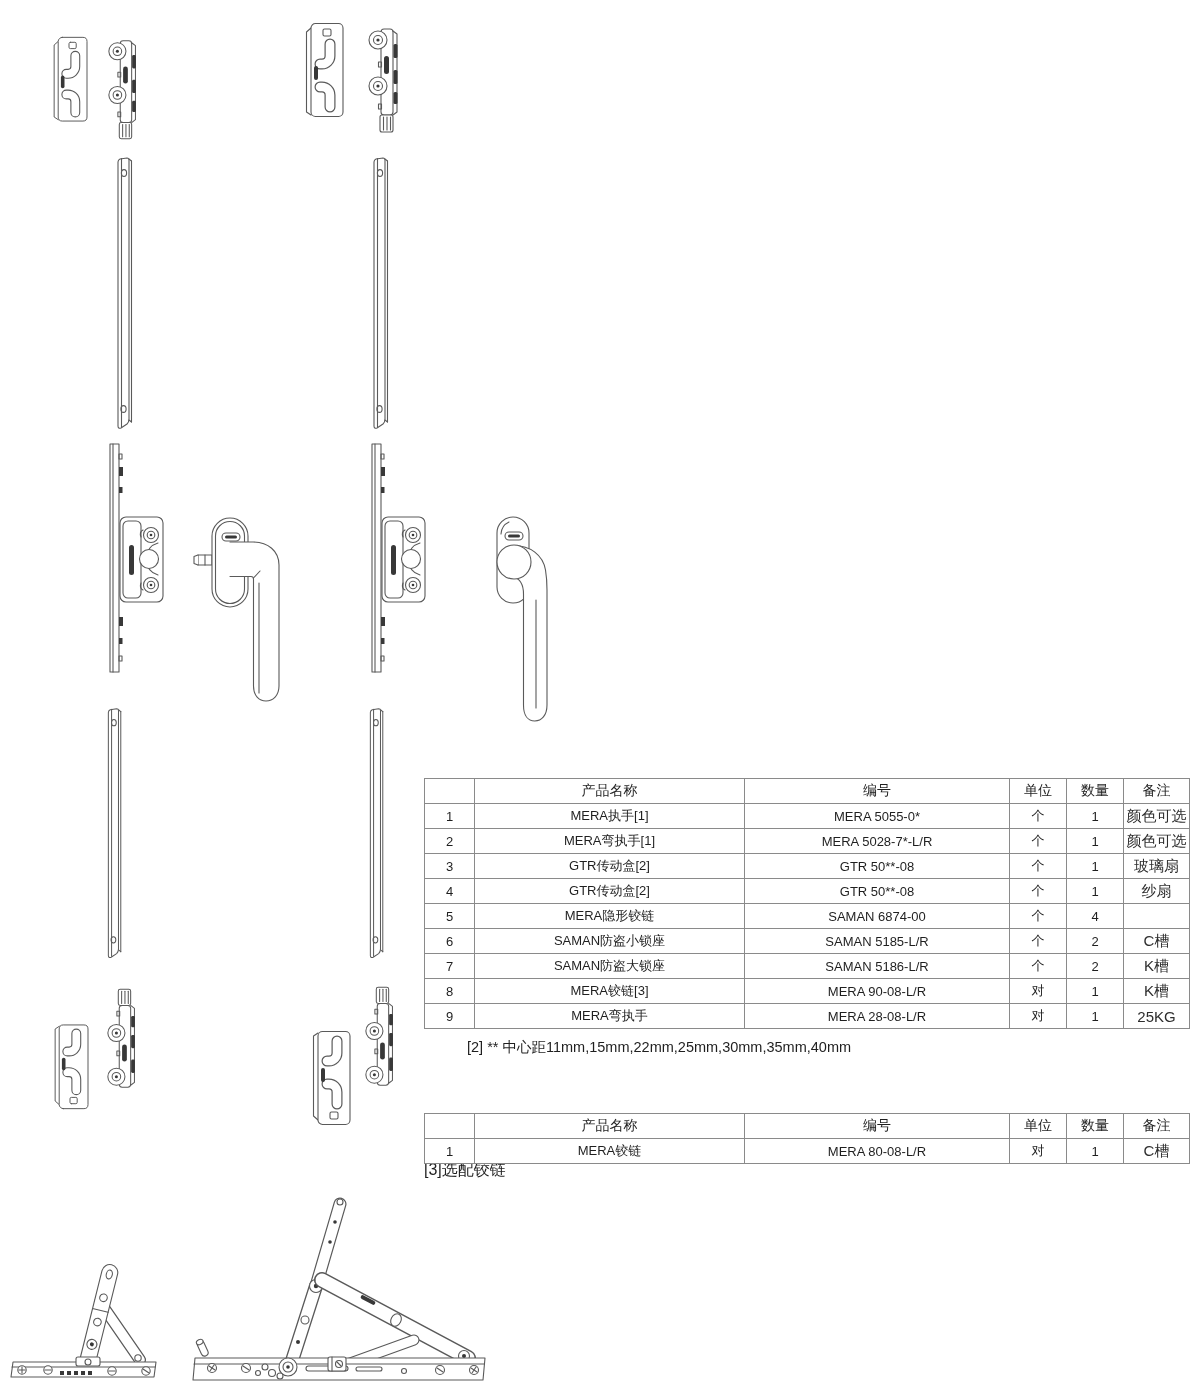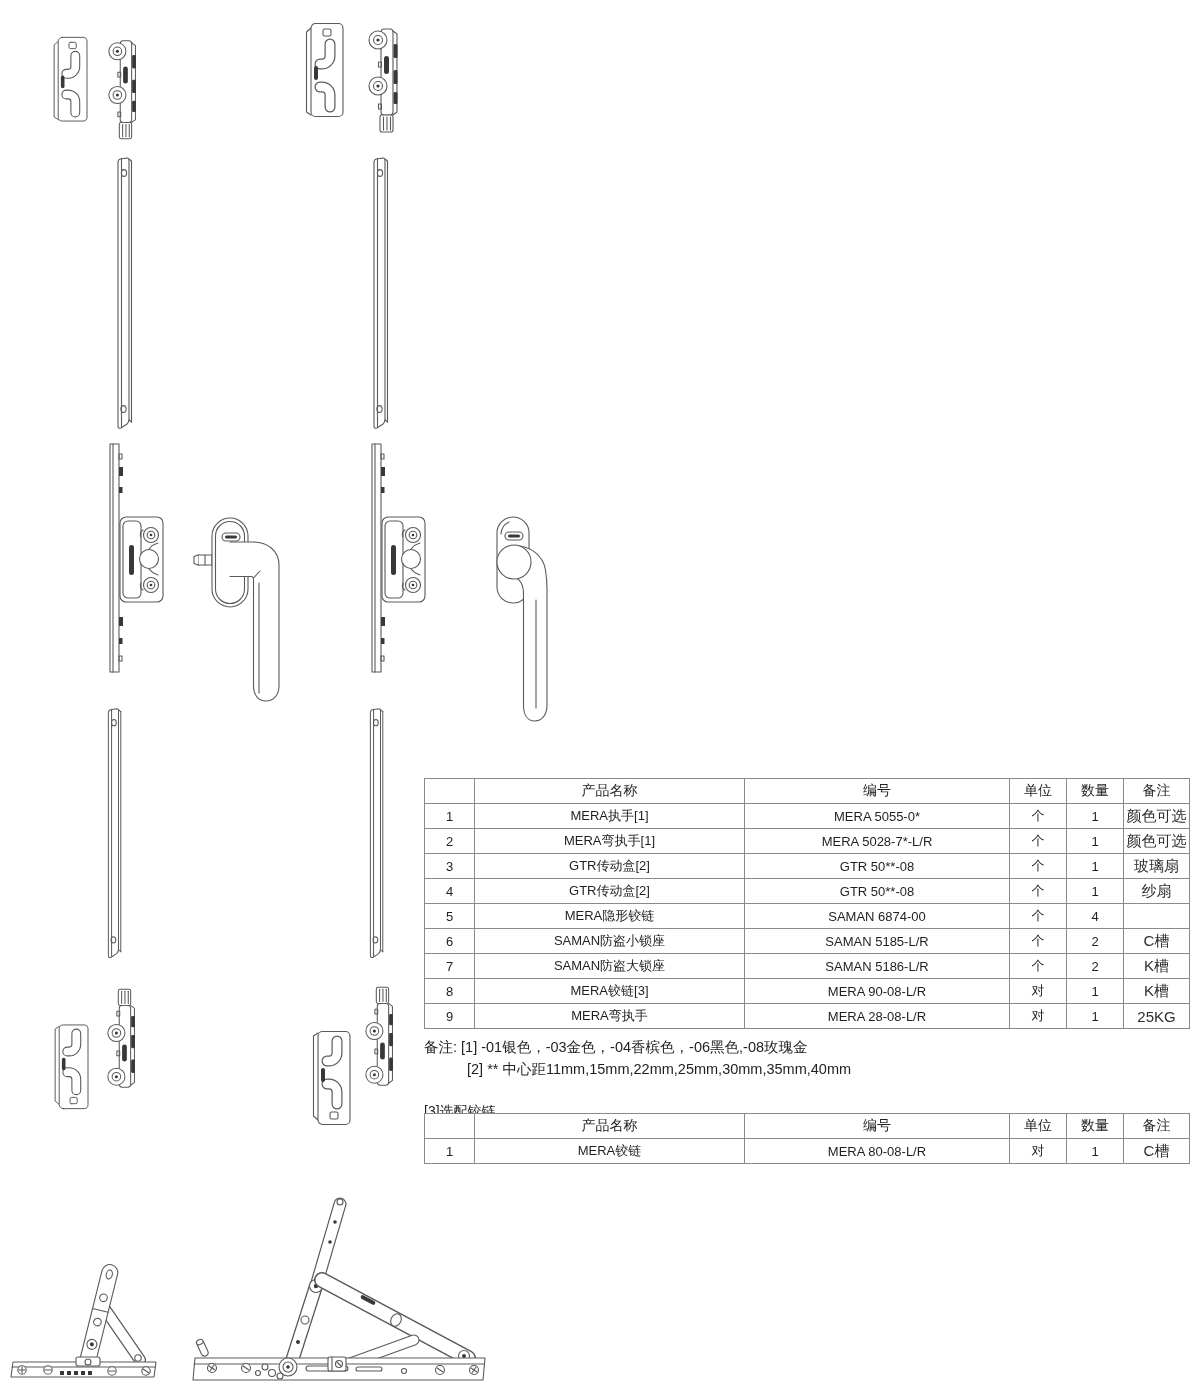"备注: [1] -01银色，-03金色，-04香槟色，-06黑色,-08玫瑰金" div { html: <div>备注: [1] -01银色，-03金色，-04香槟色，-06黑色,-08玫瑰金</div> -> none }
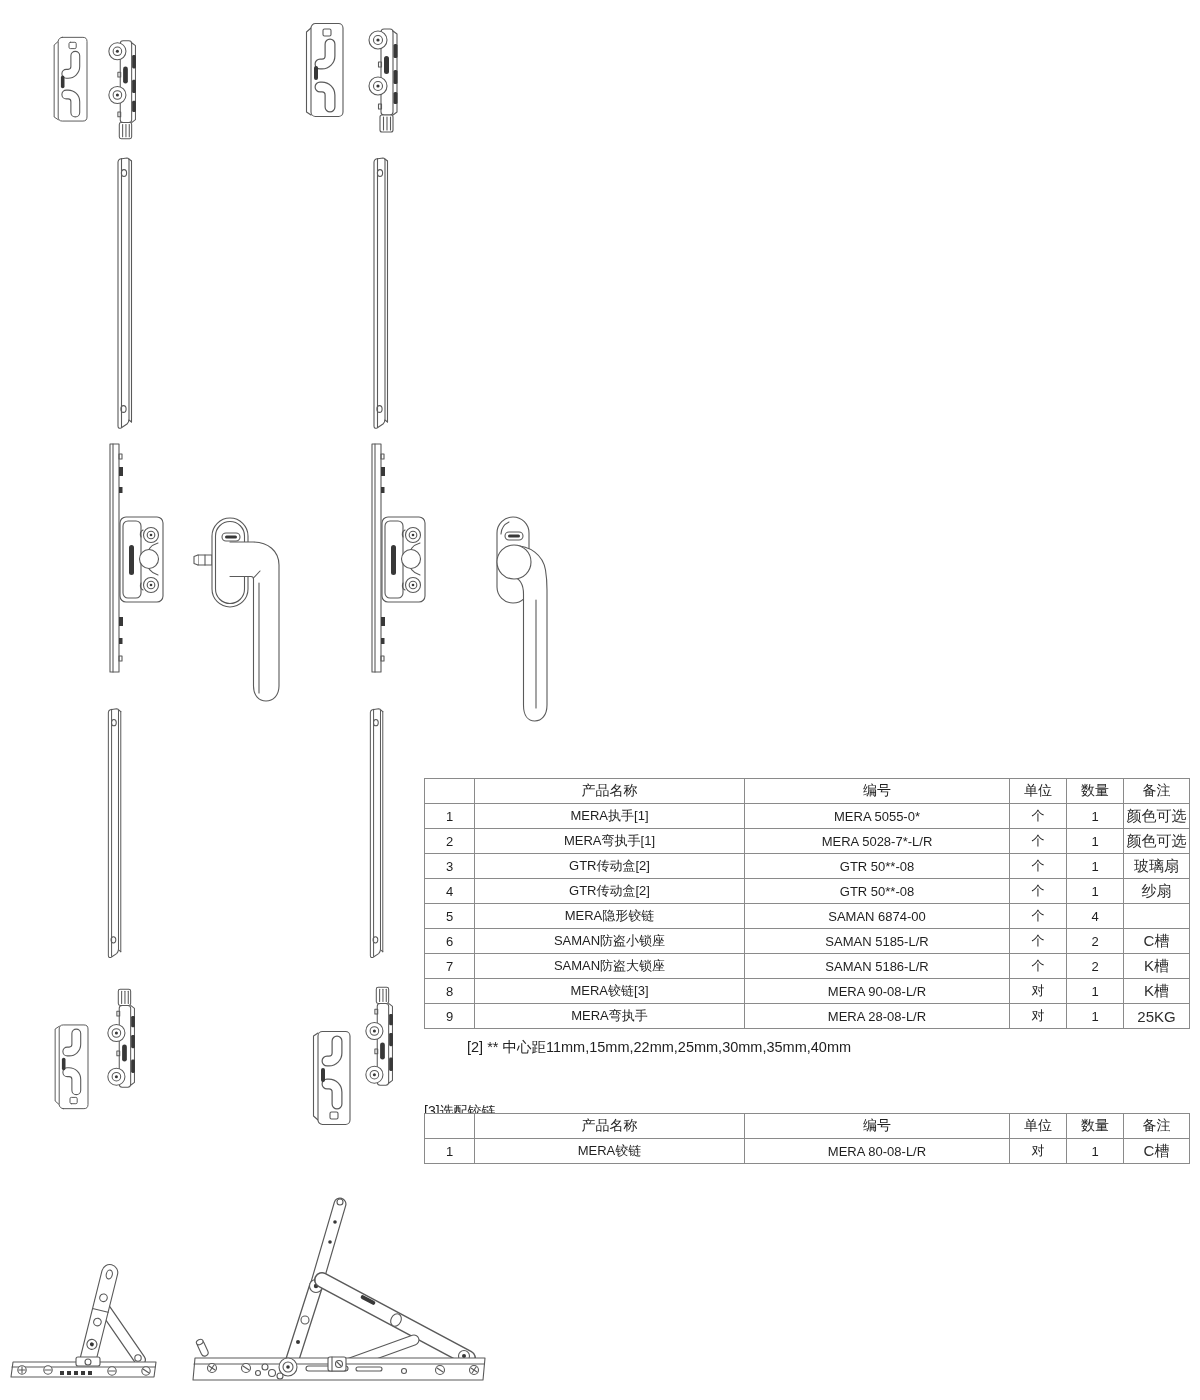"[3]选配铰链" .optional-label { font-size: 14px -> 16px; top: 1070px -> 1127px }
